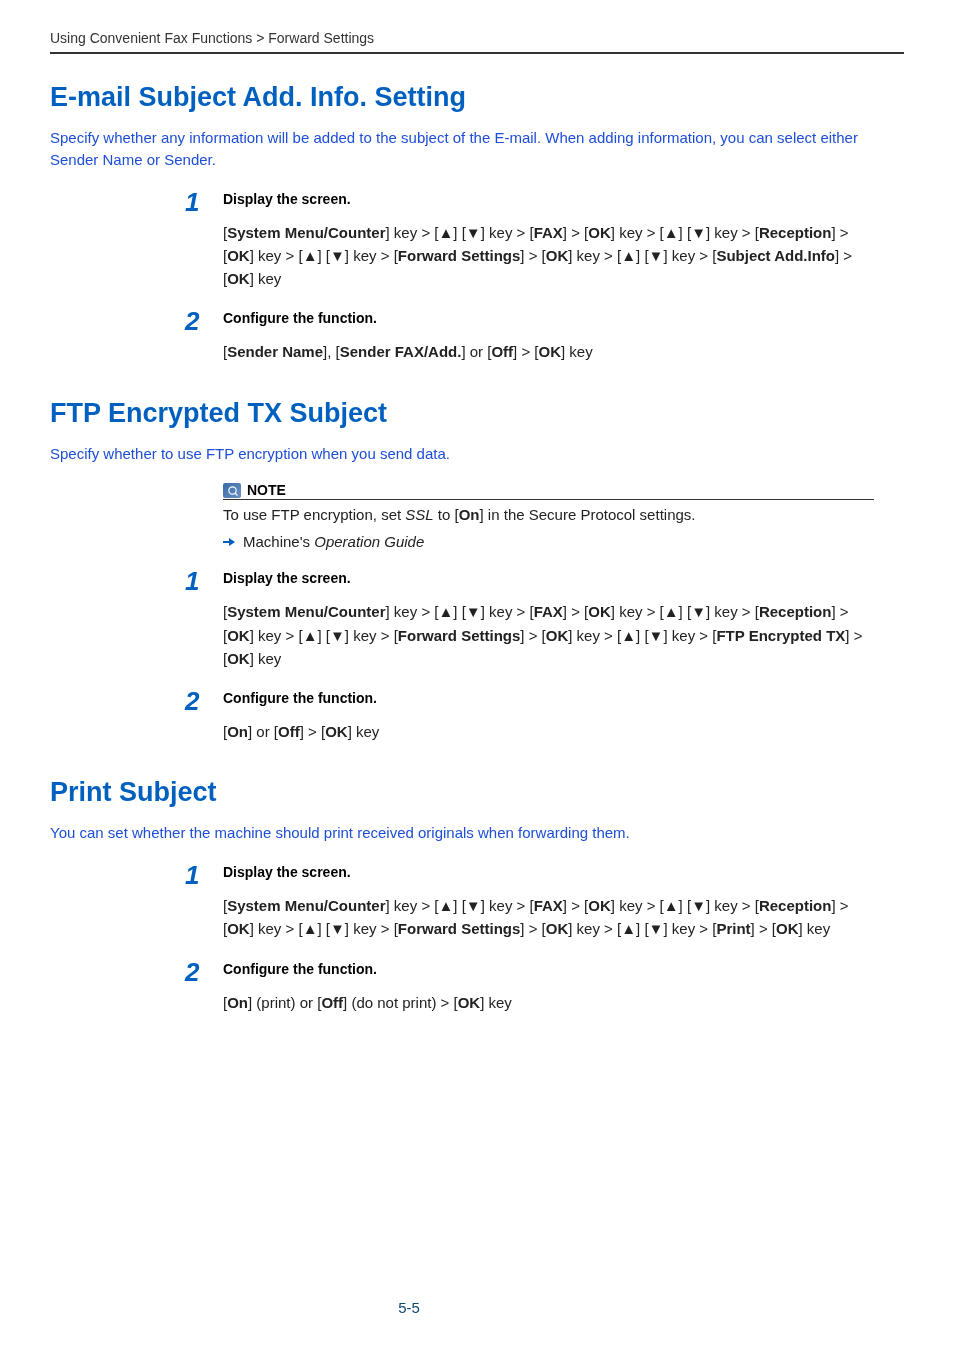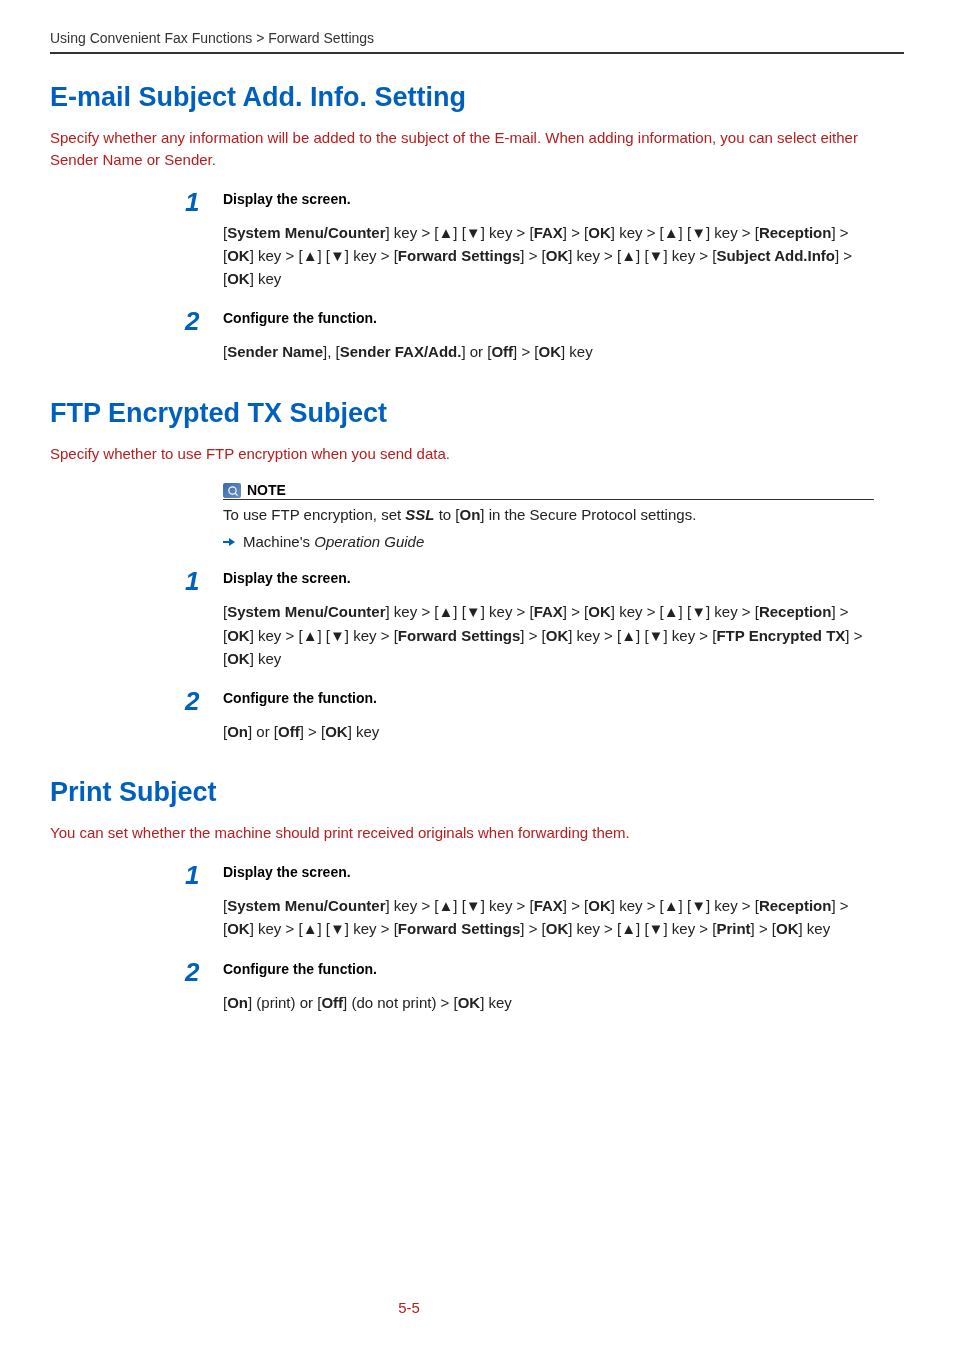"Specify whether any information will" .p-body { color: #b91c1c -> #1d4ed8 }
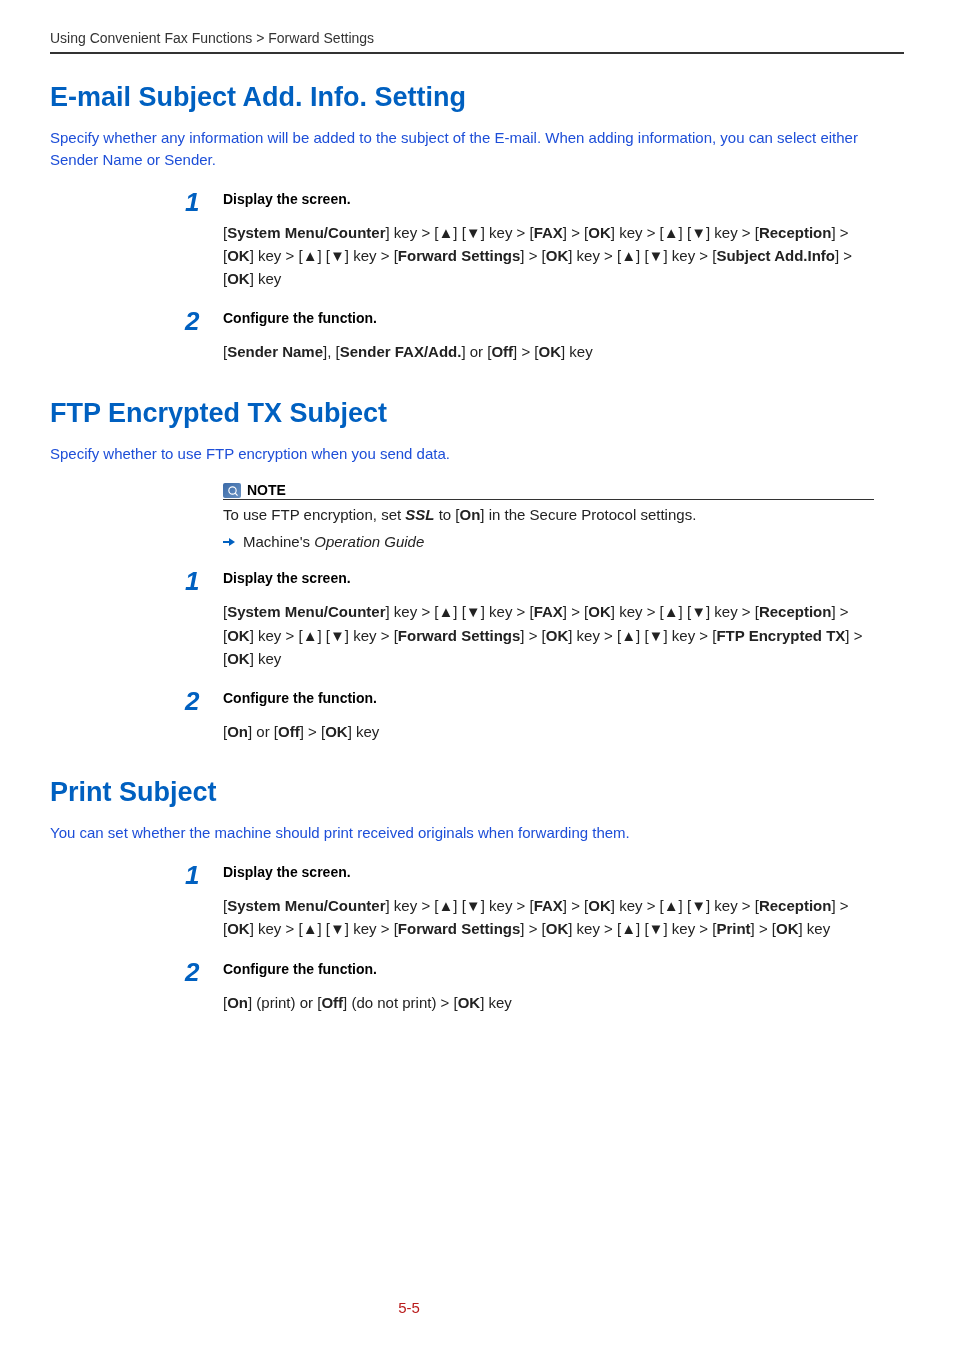"SSL" .note-text i { font-weight: bold -> none }
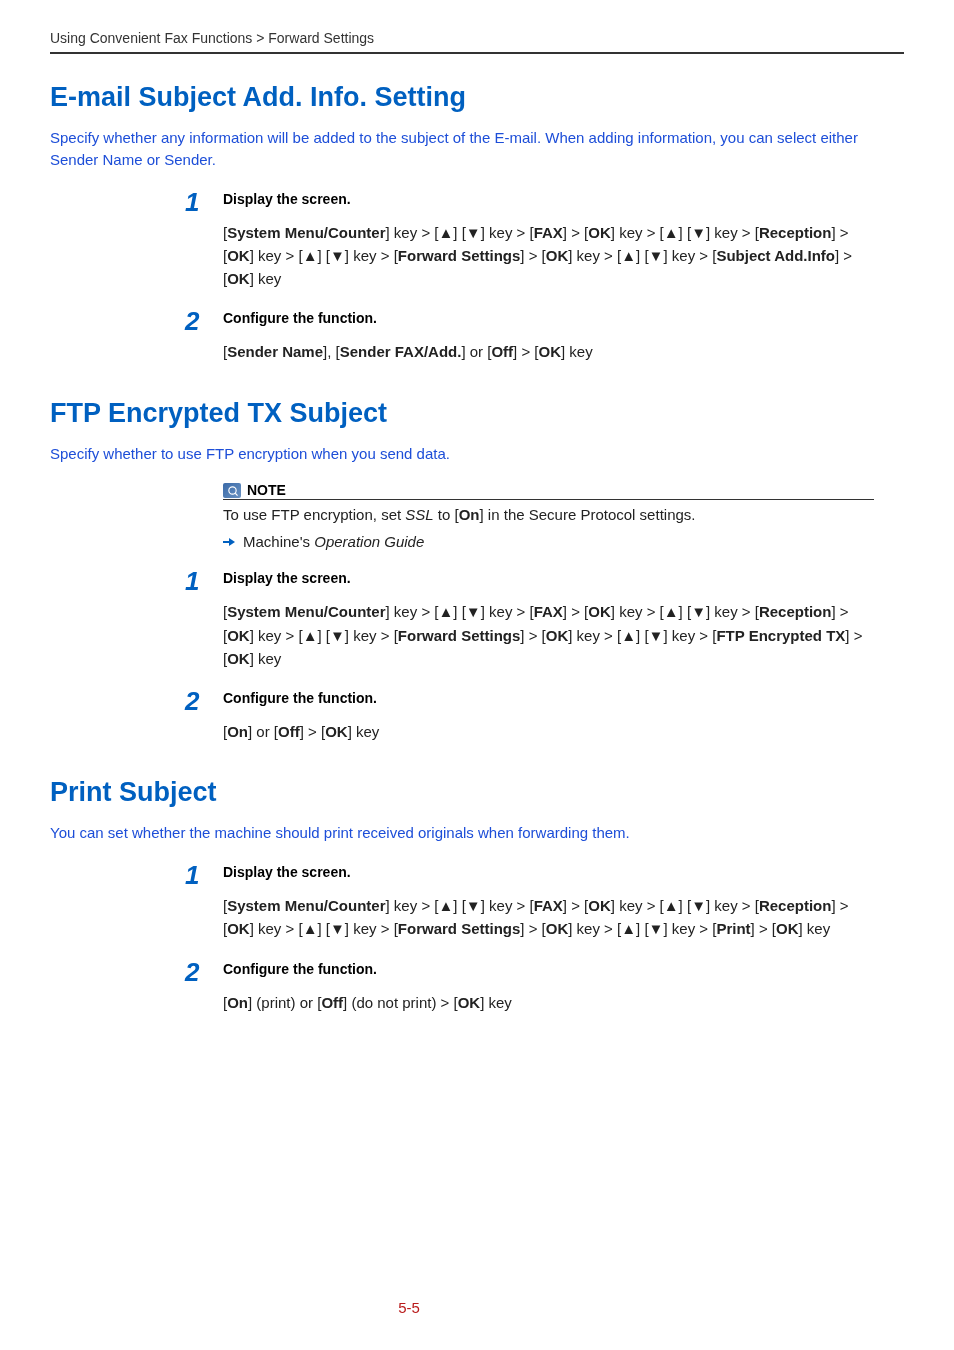"5-5" .footer { color: #b91c1c -> #0c4a6e }
